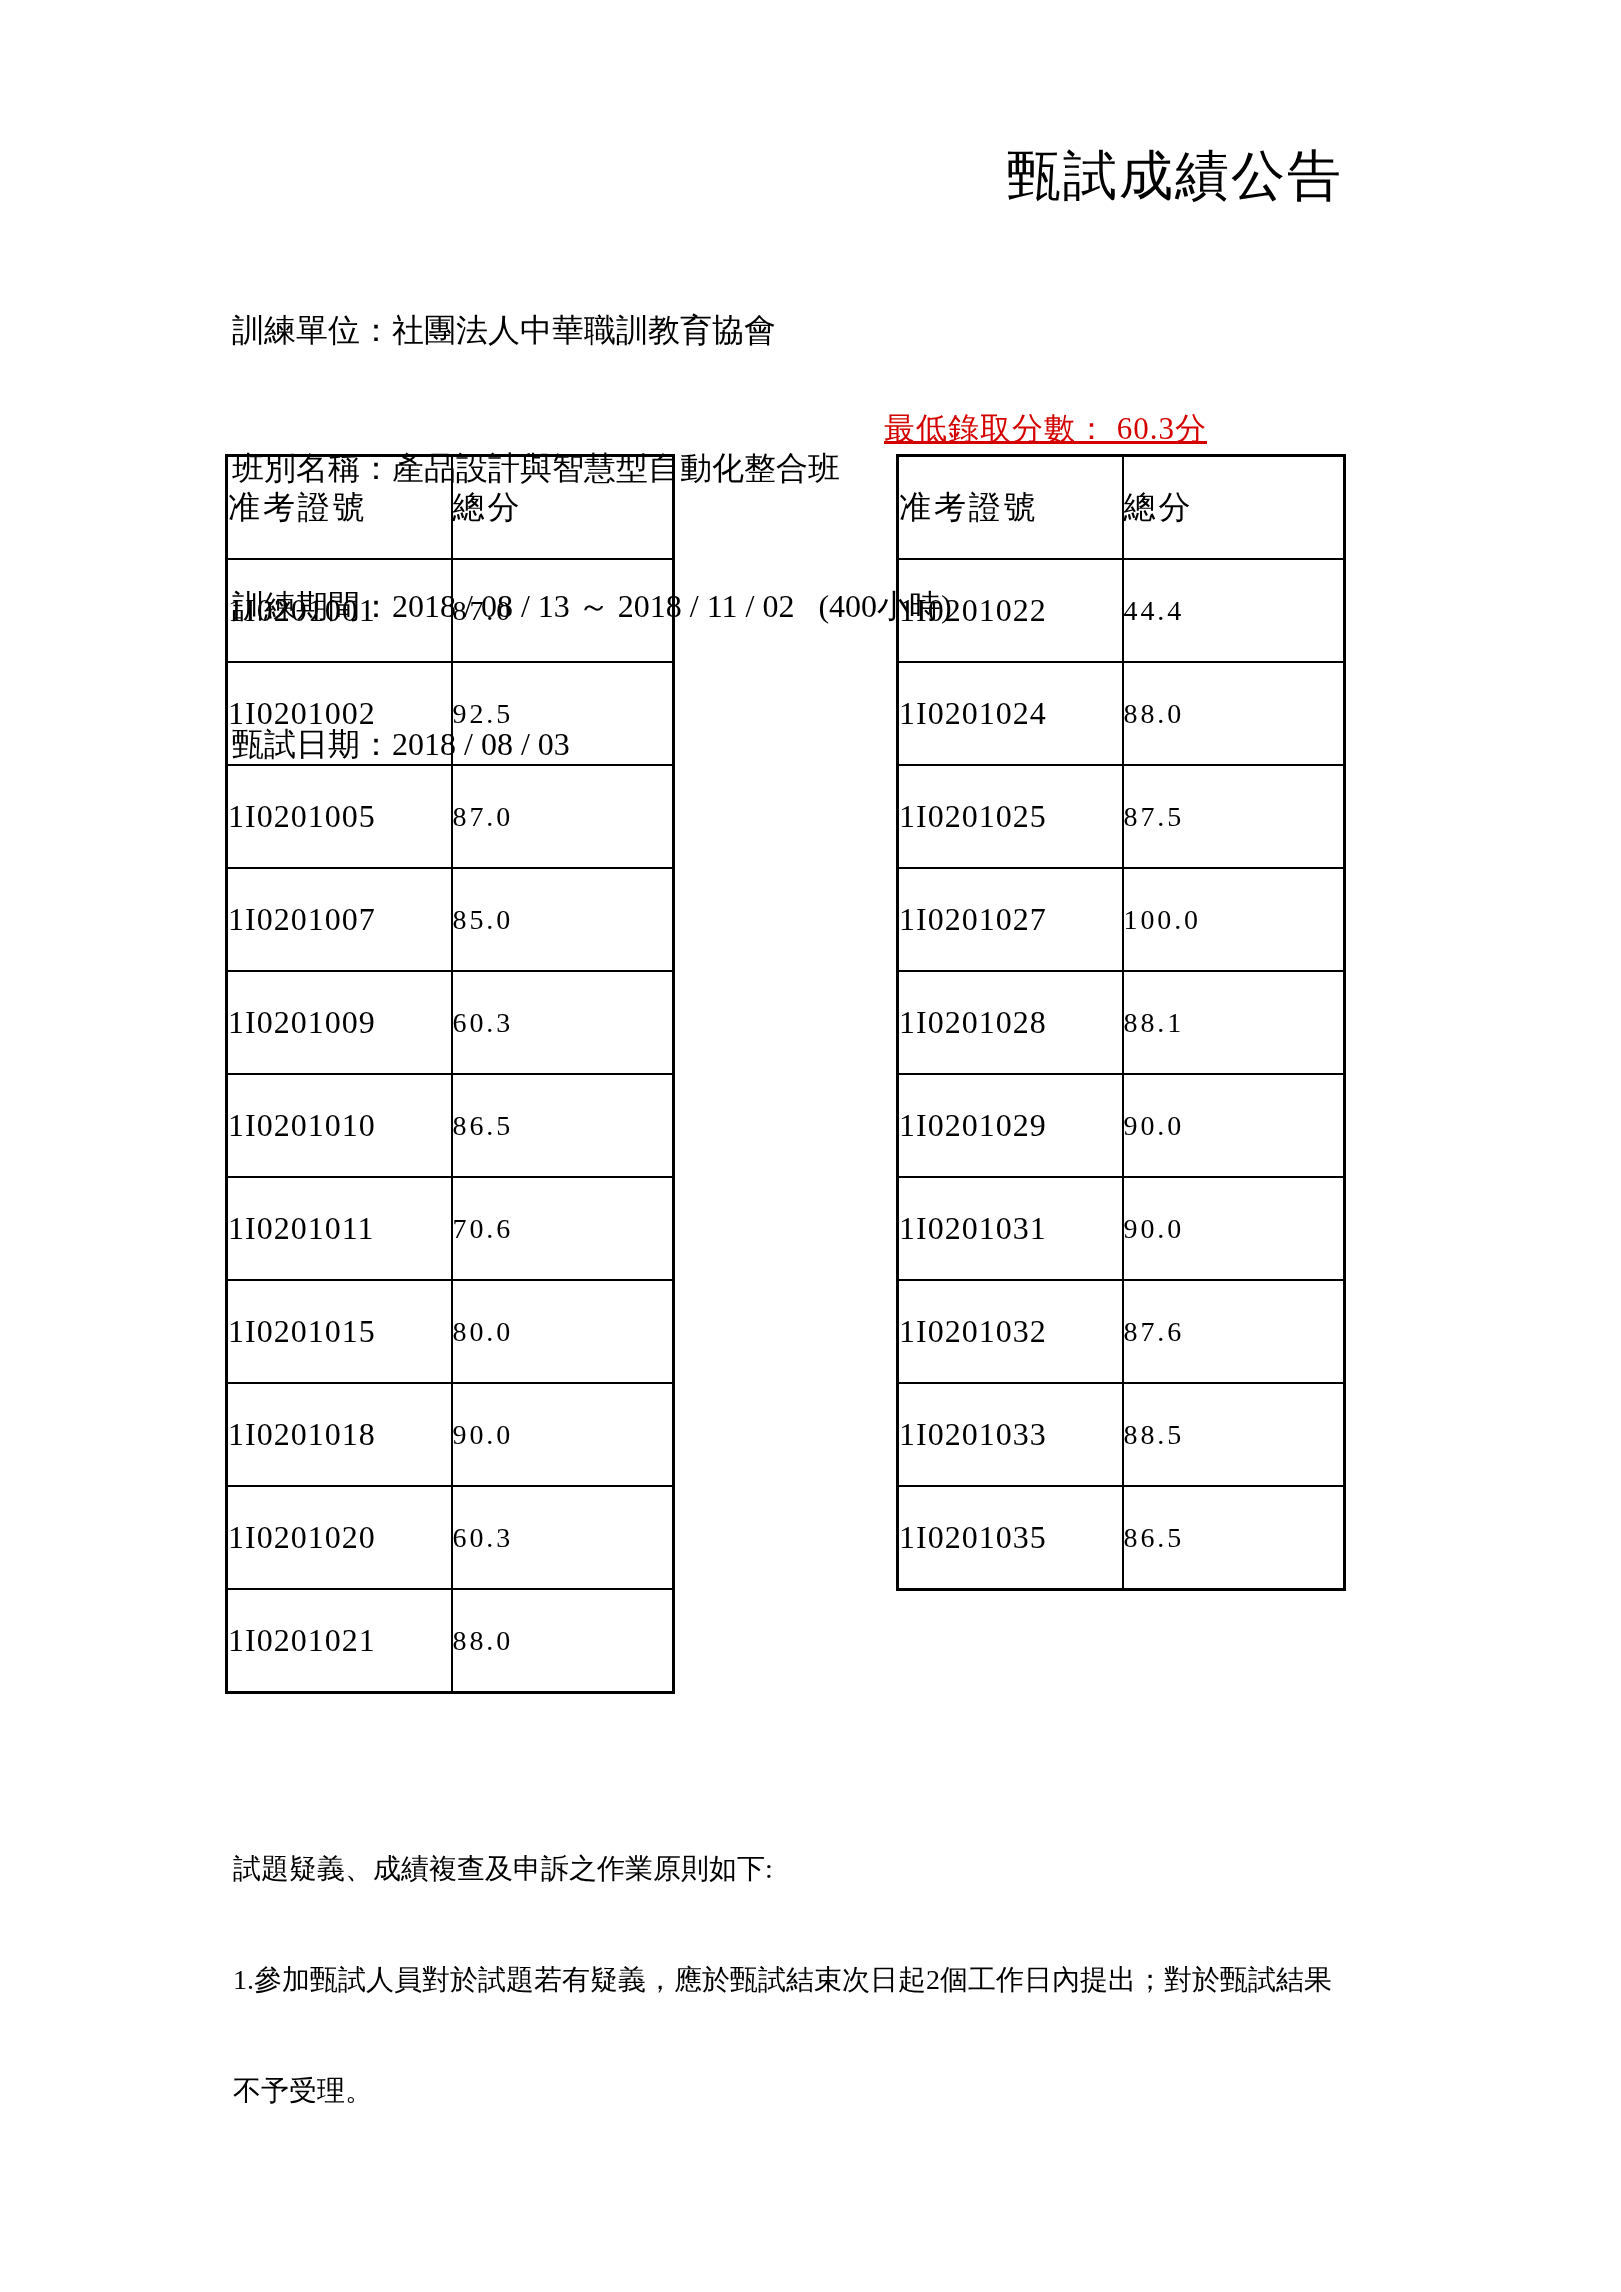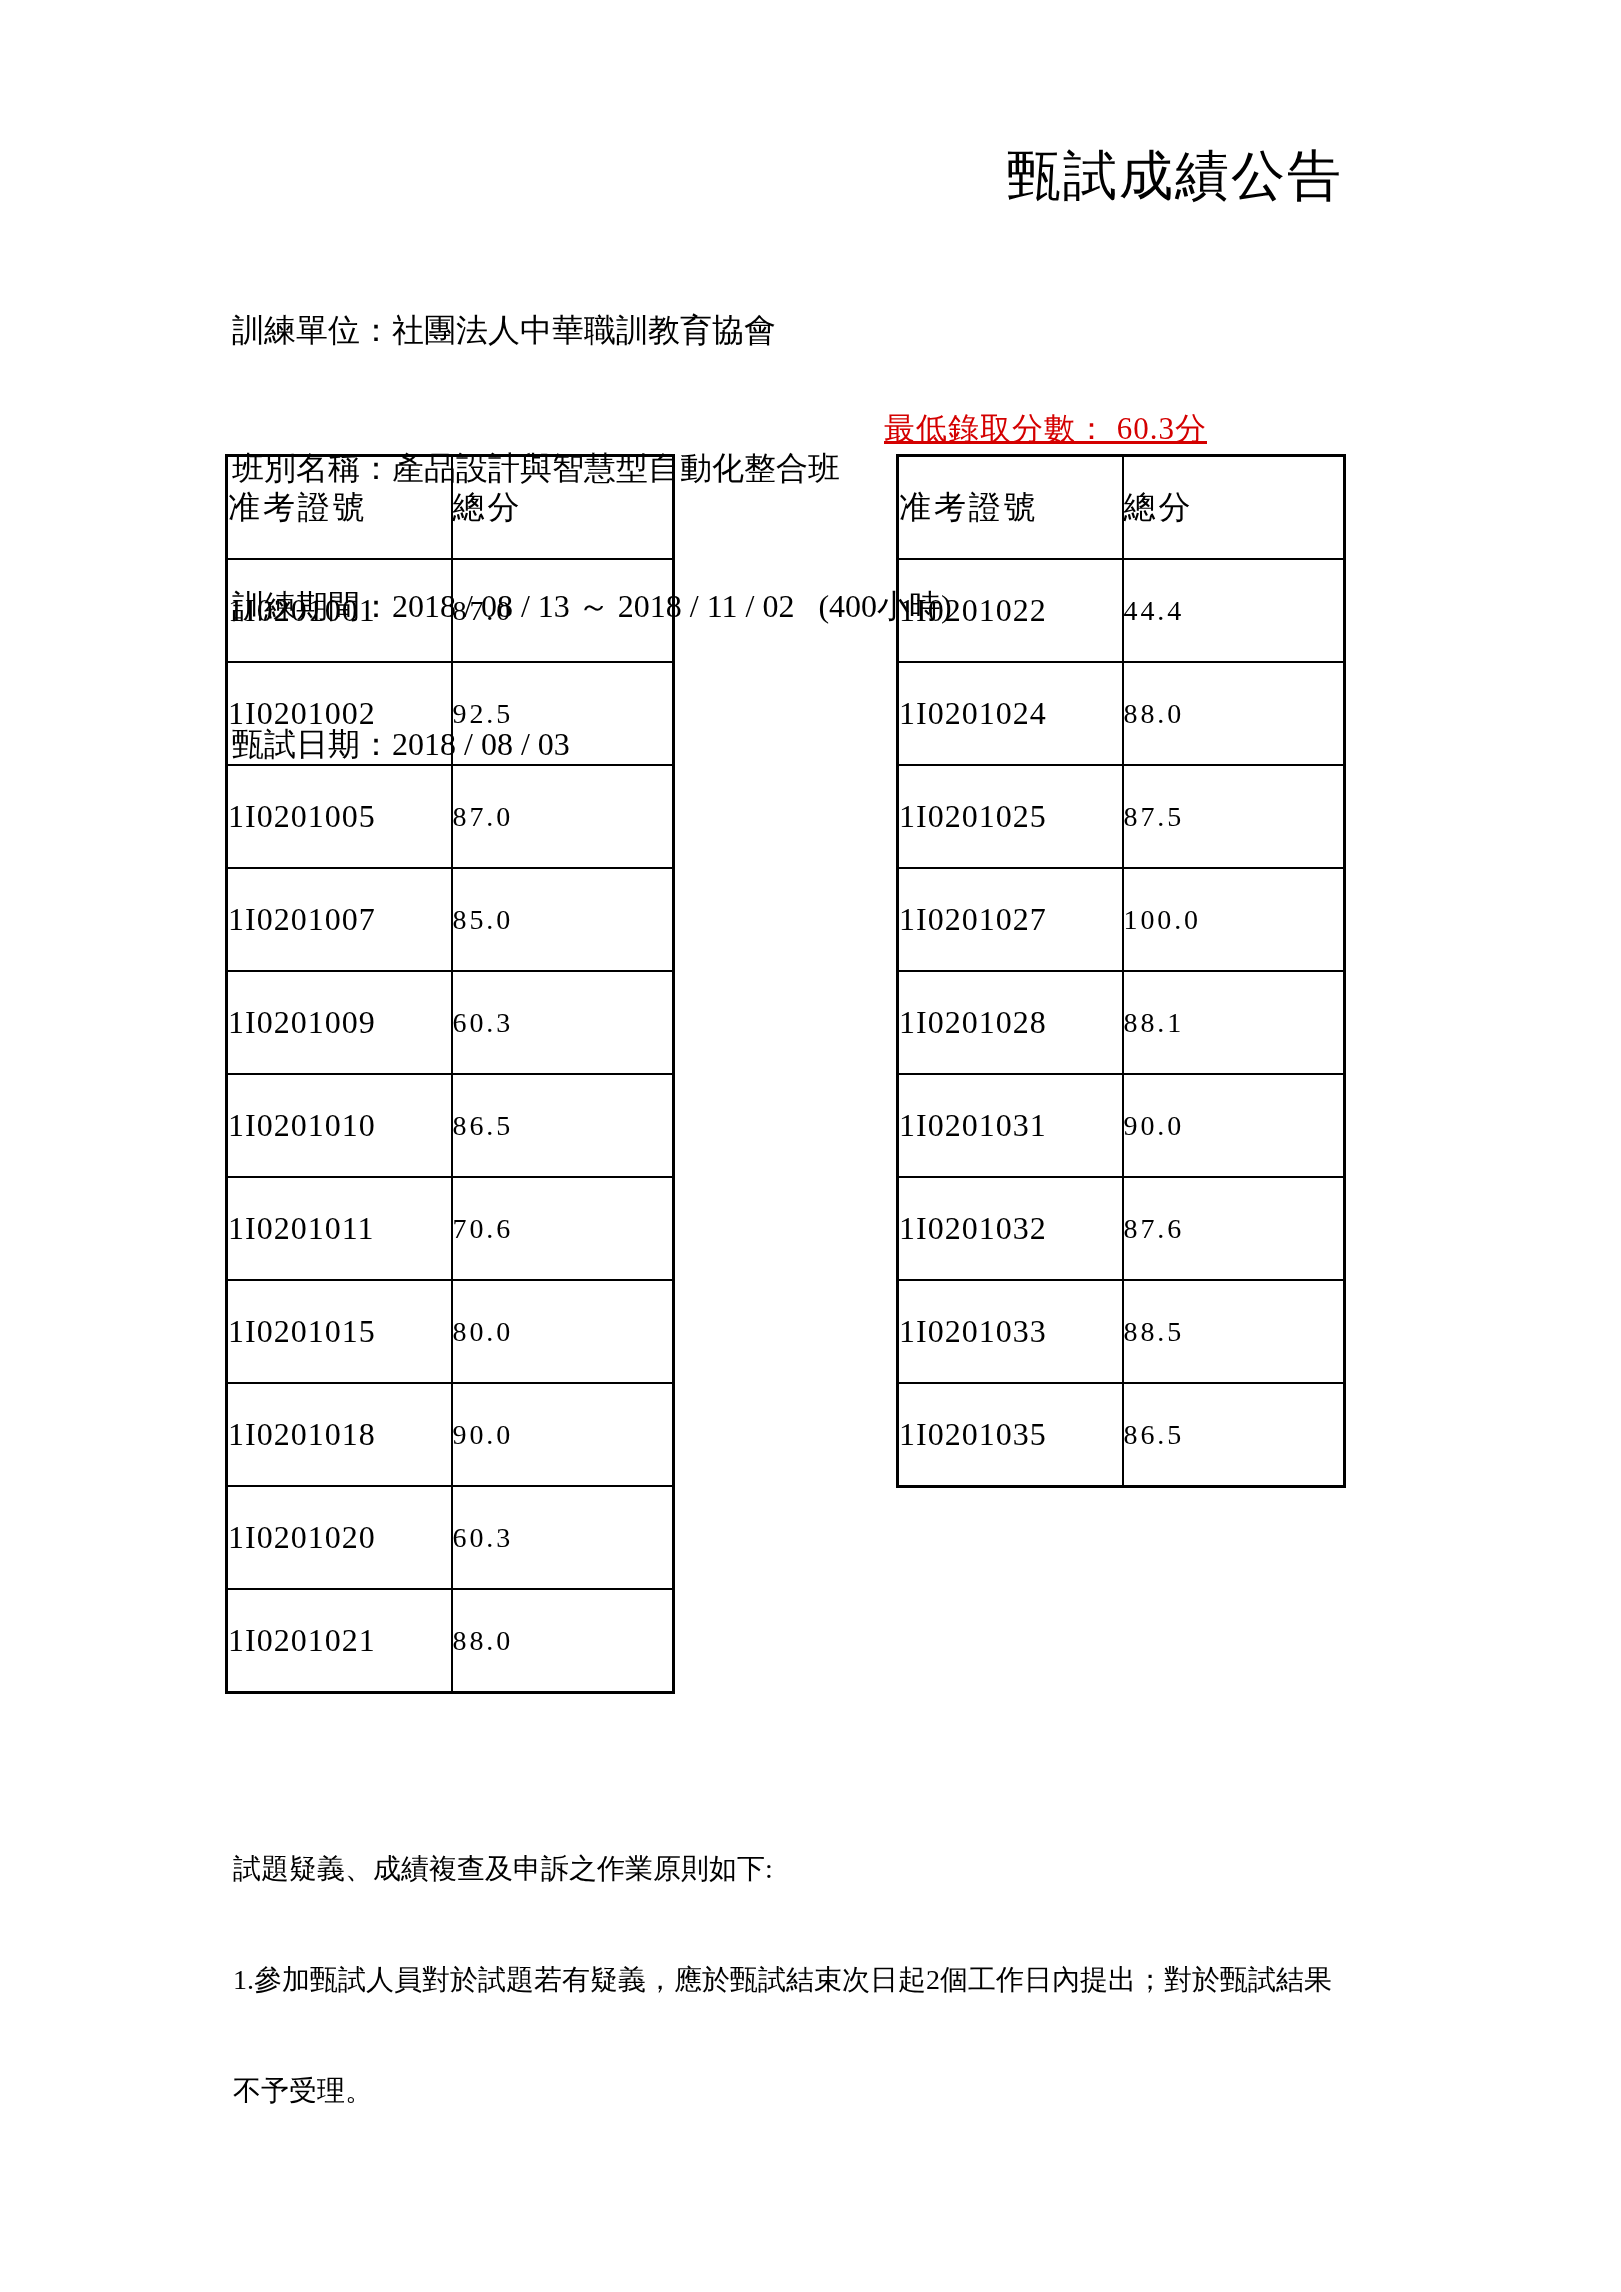"1I0201029" tr { html: none -> <tr> <td>1I0201029</td> <td>90.0</td> </tr> }
